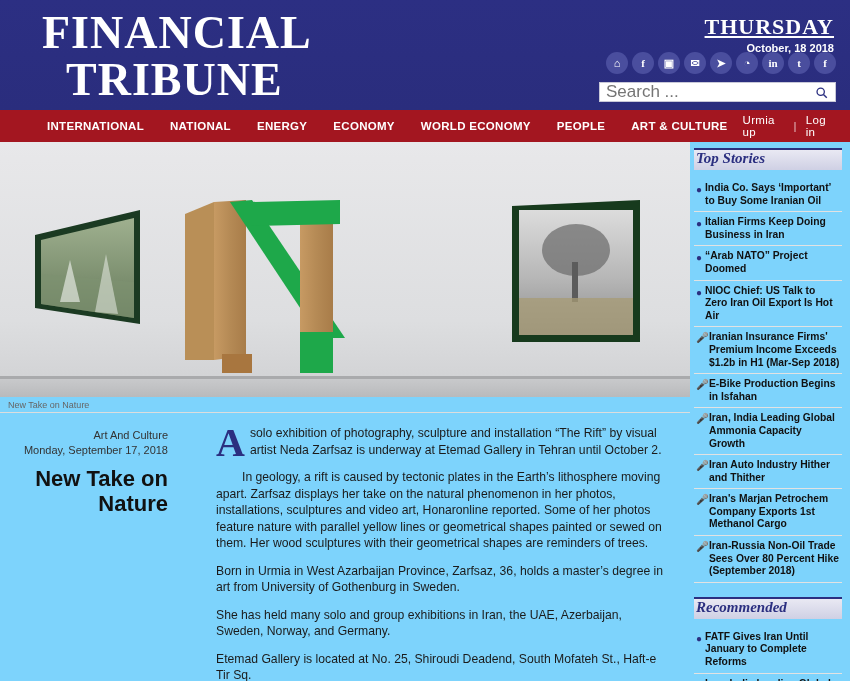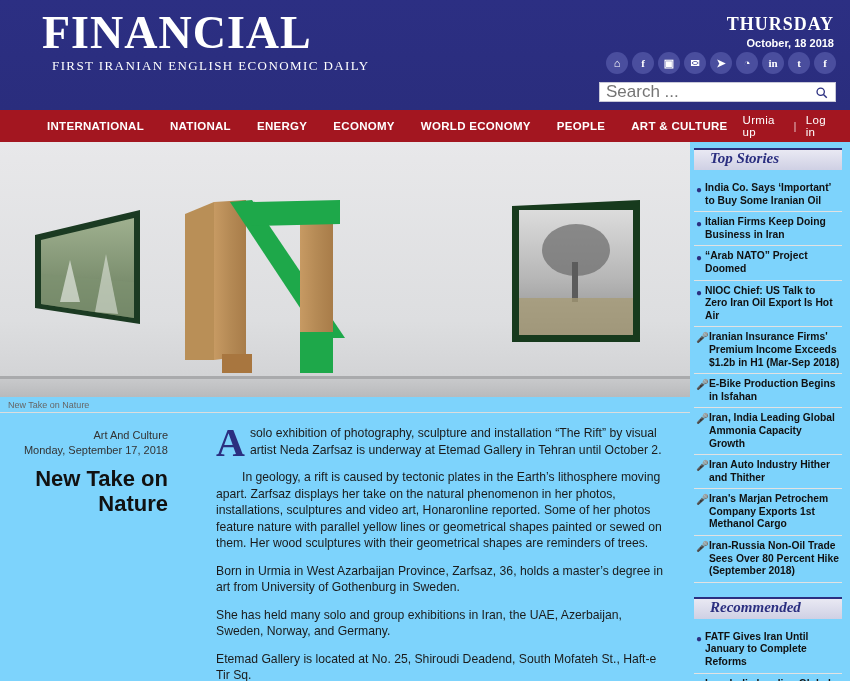"THURSDAY" .day { font-size: 18px -> 22px; text-decoration: none -> underline }
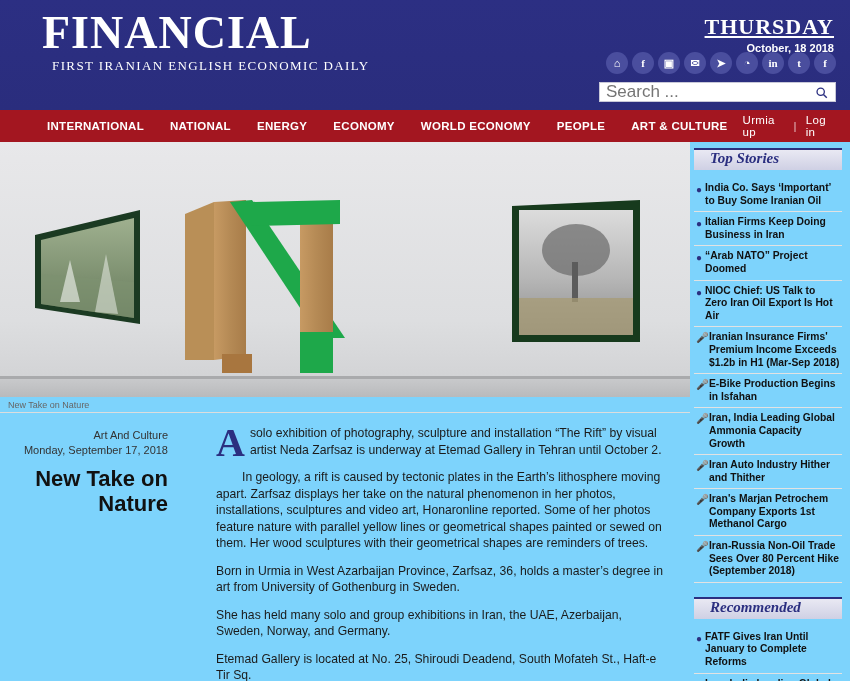"TRIBUNE" div.logo-line2 { html: none -> <div>TRIBUNE</div> }
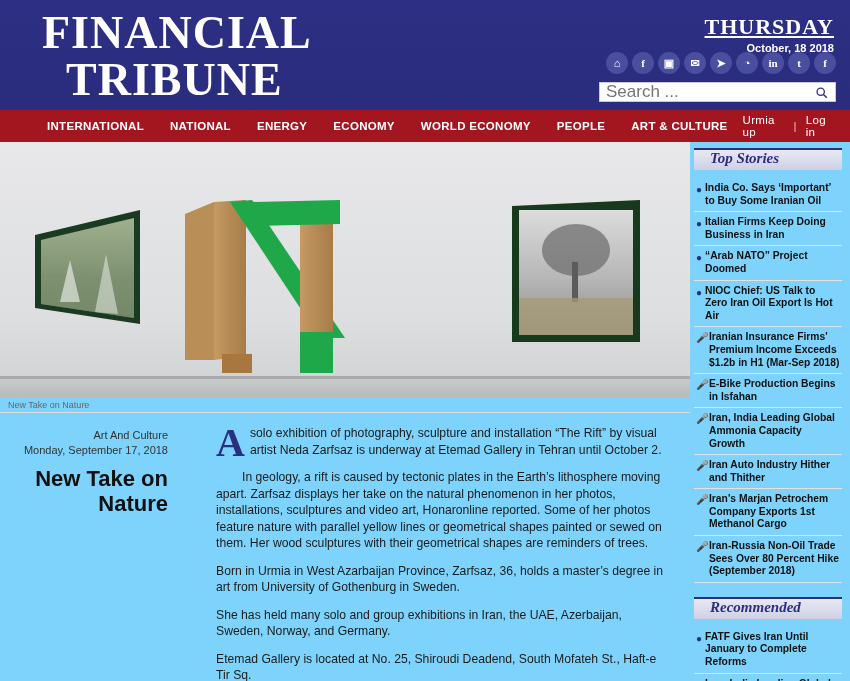"Top Stories" .rail-head .txt { padding: 2px 0 0 16px -> 2px 0 0 2px }
